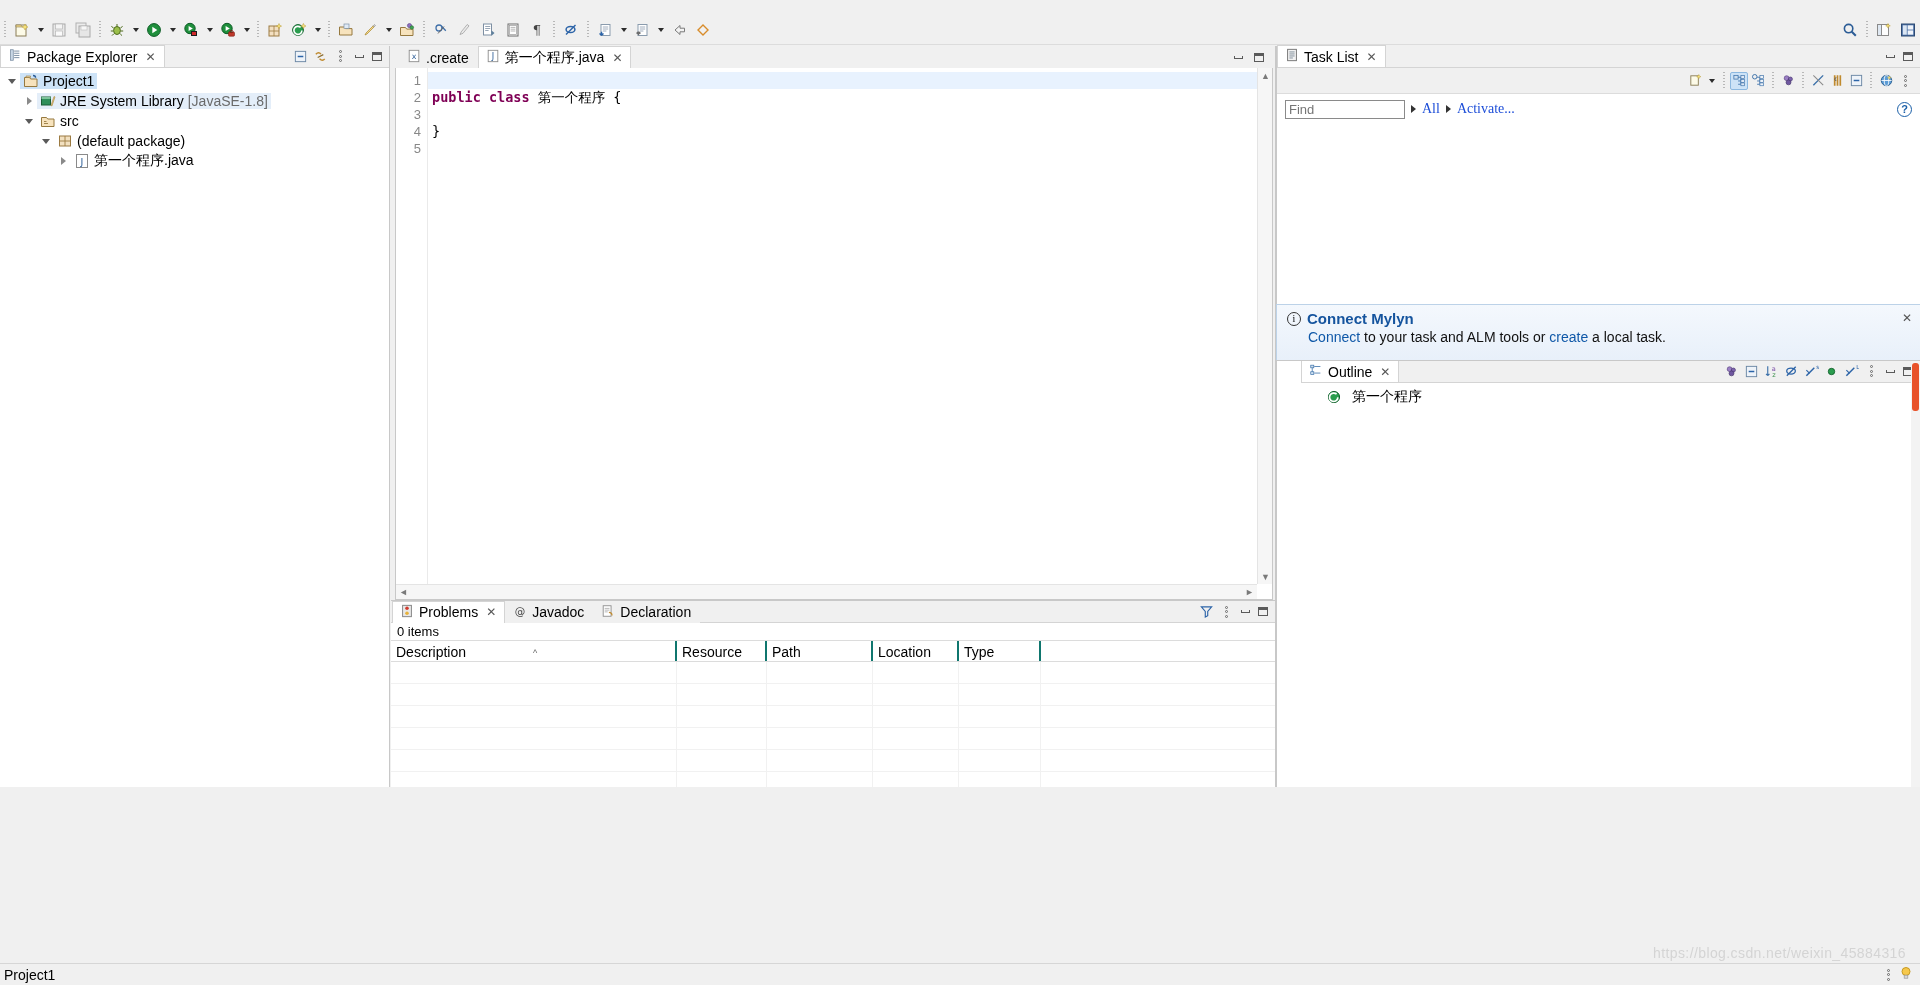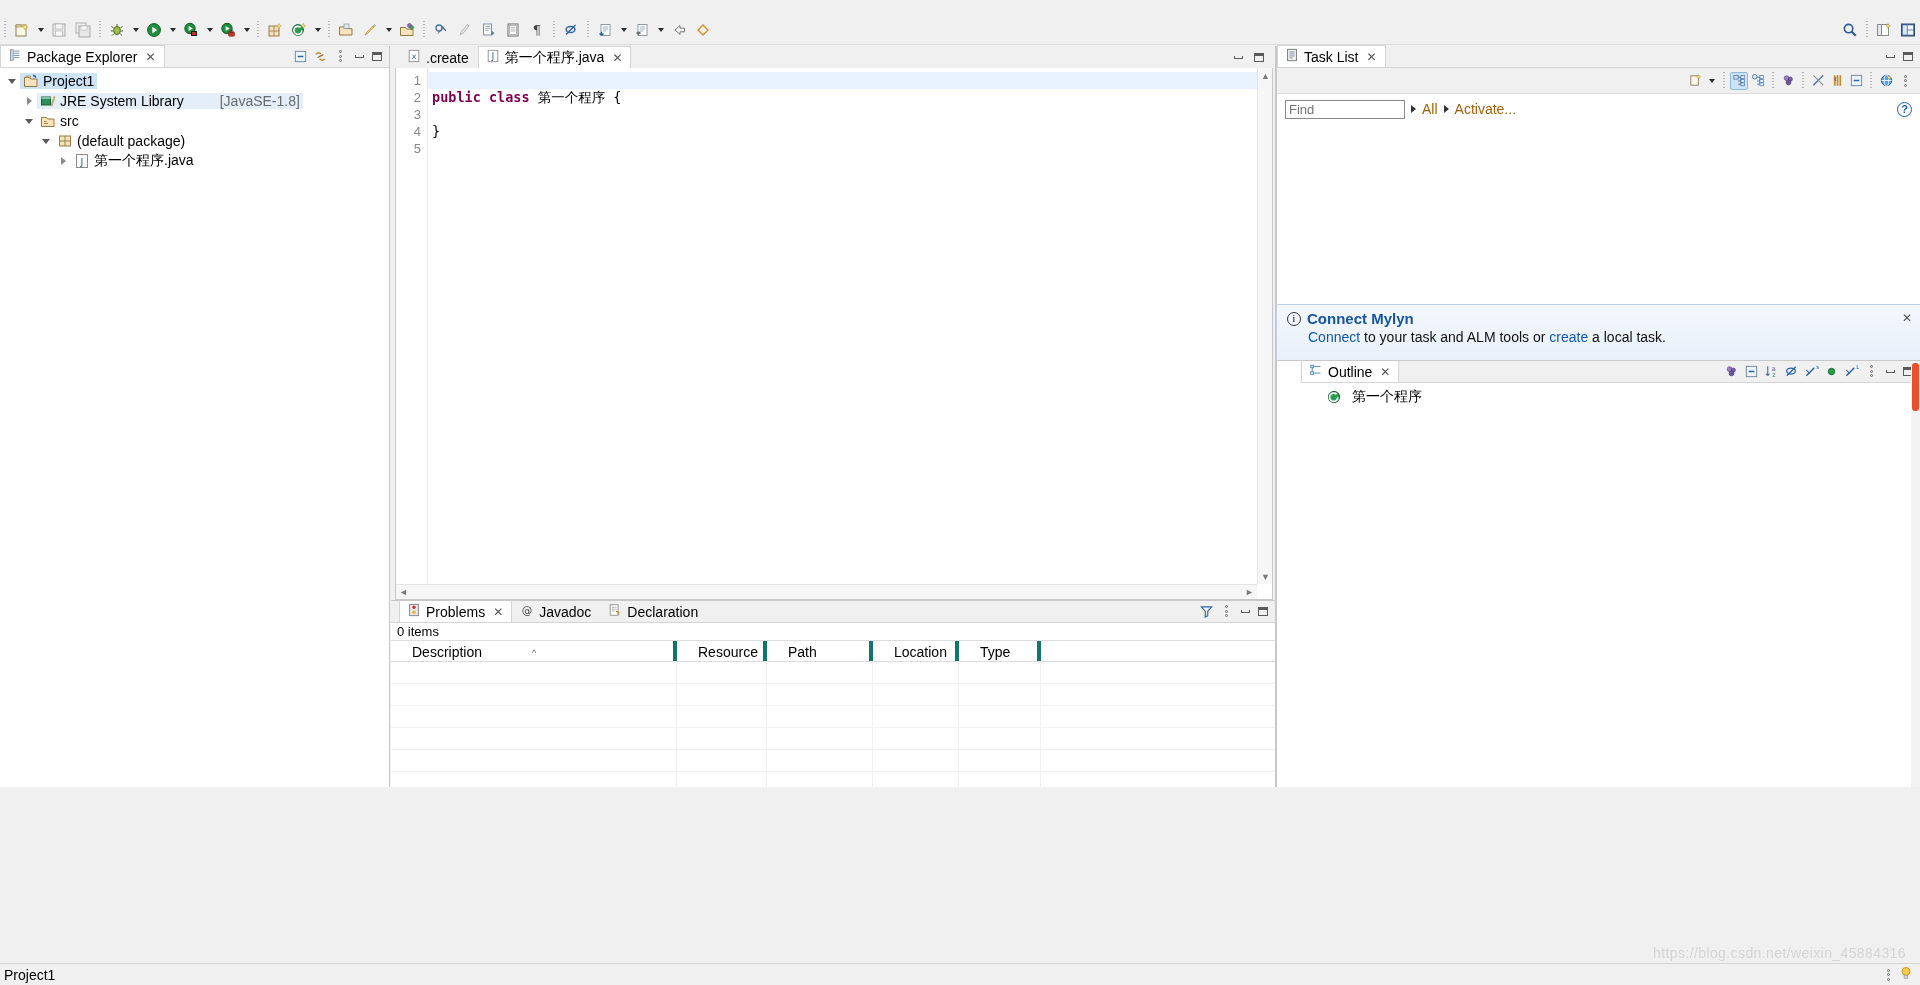"[JavaSE-1.8]" .dim { margin-left: 32px -> none }
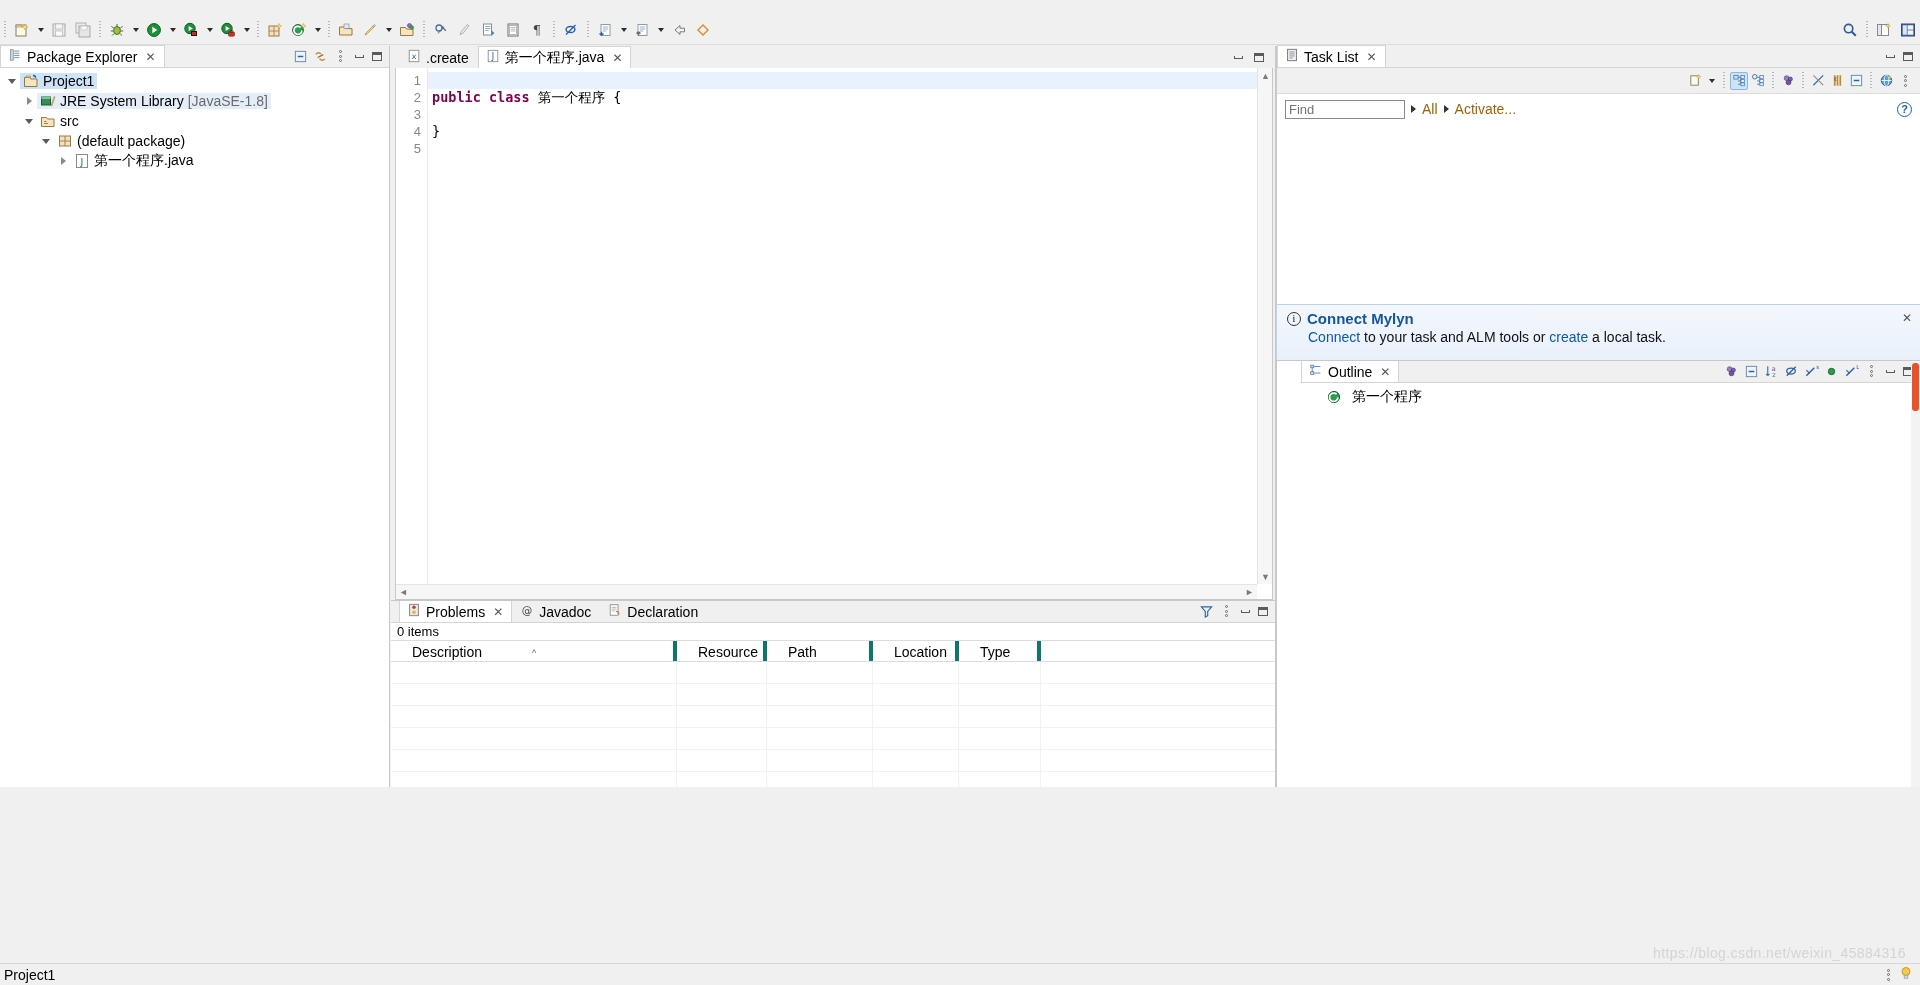"All" .tl-link { color: #a16207 -> #1d4ed8; font-family: none -> Liberation Serif, serif }
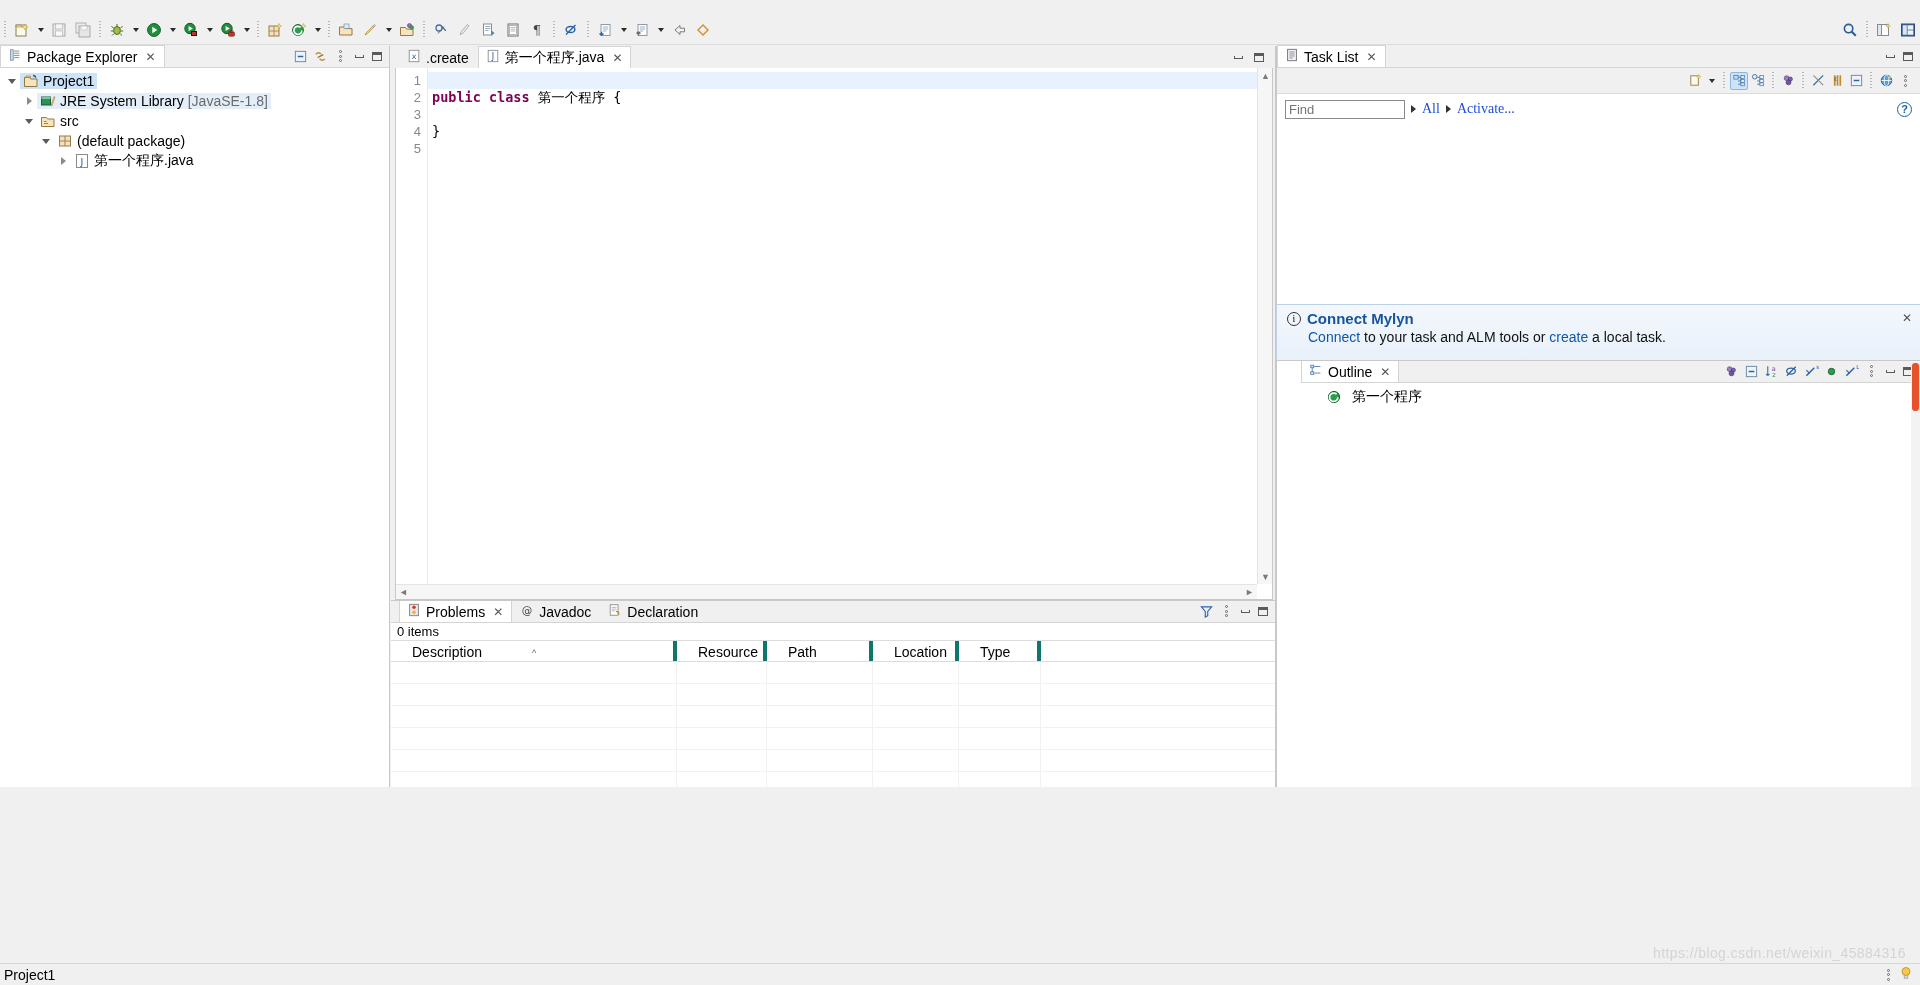"Problems" #problems-panel .view-tabbar { align-items: none -> center; padding-left: 8px -> 1px }
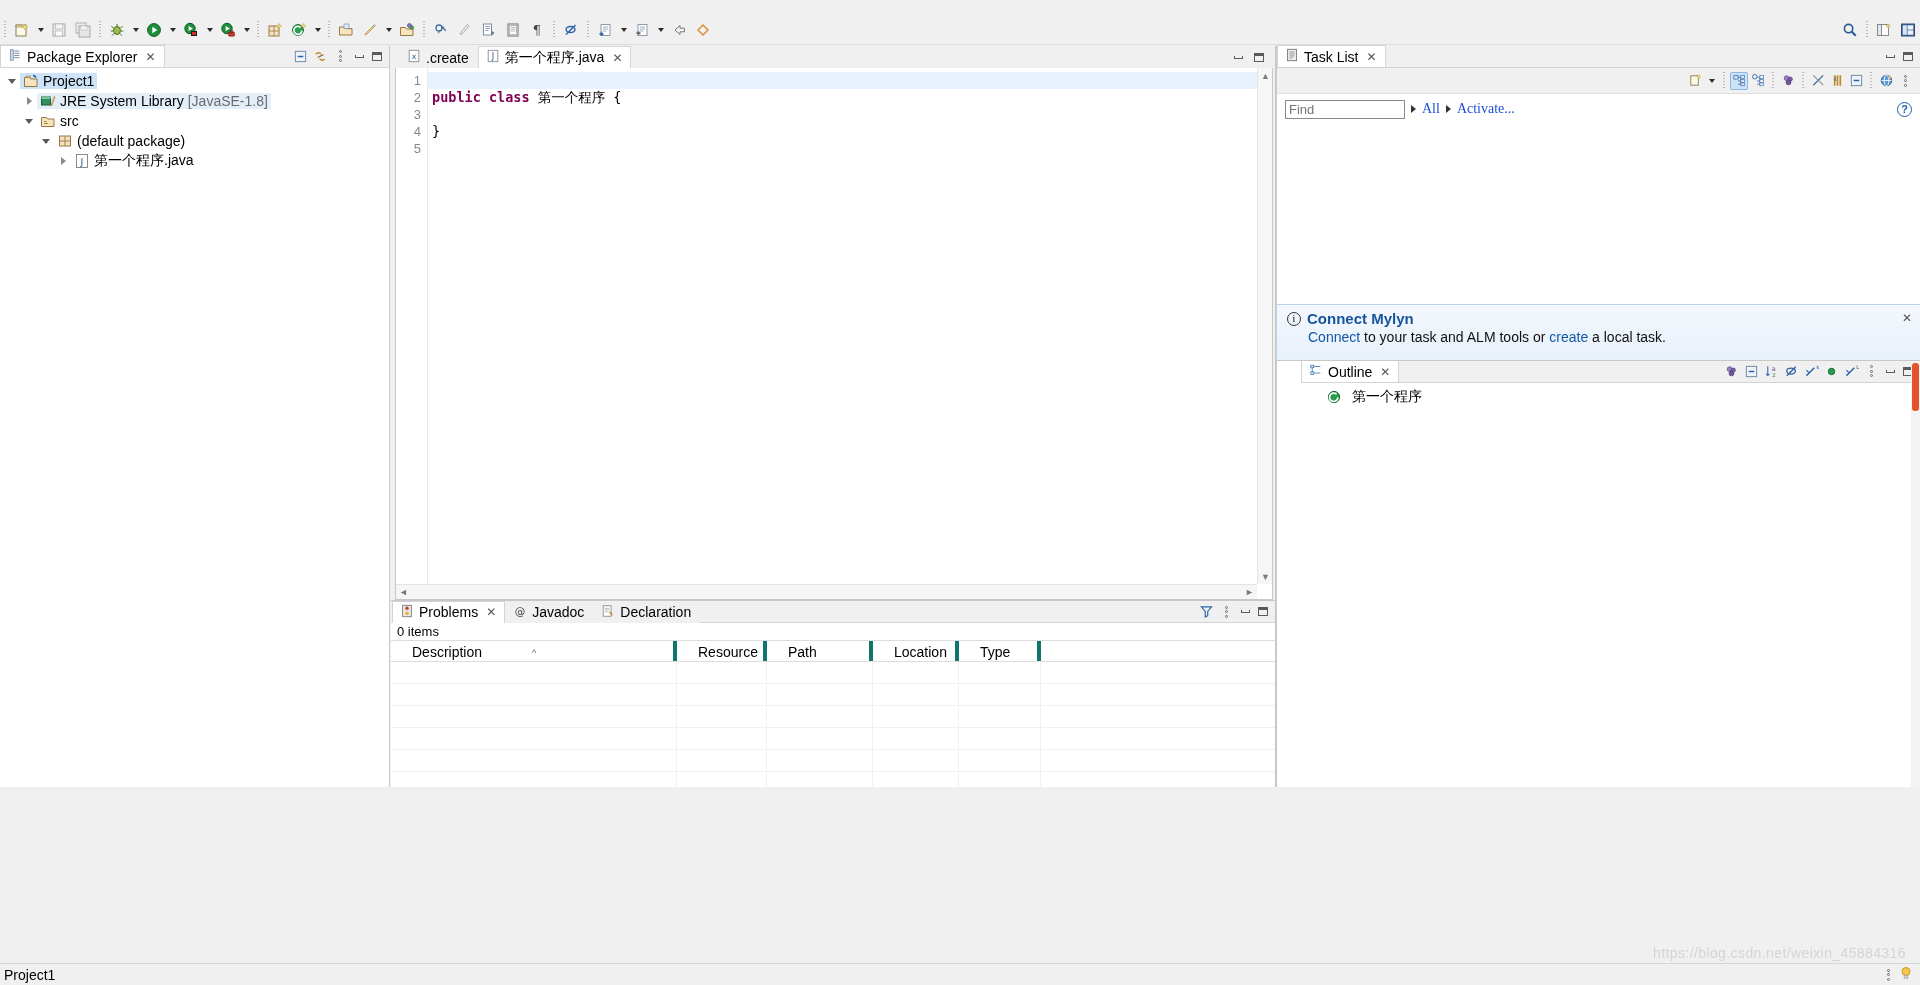"Description" .pth { border-right: 4px solid #0f766e -> 2px solid #0f766e; padding-left: 21px -> 5px }
